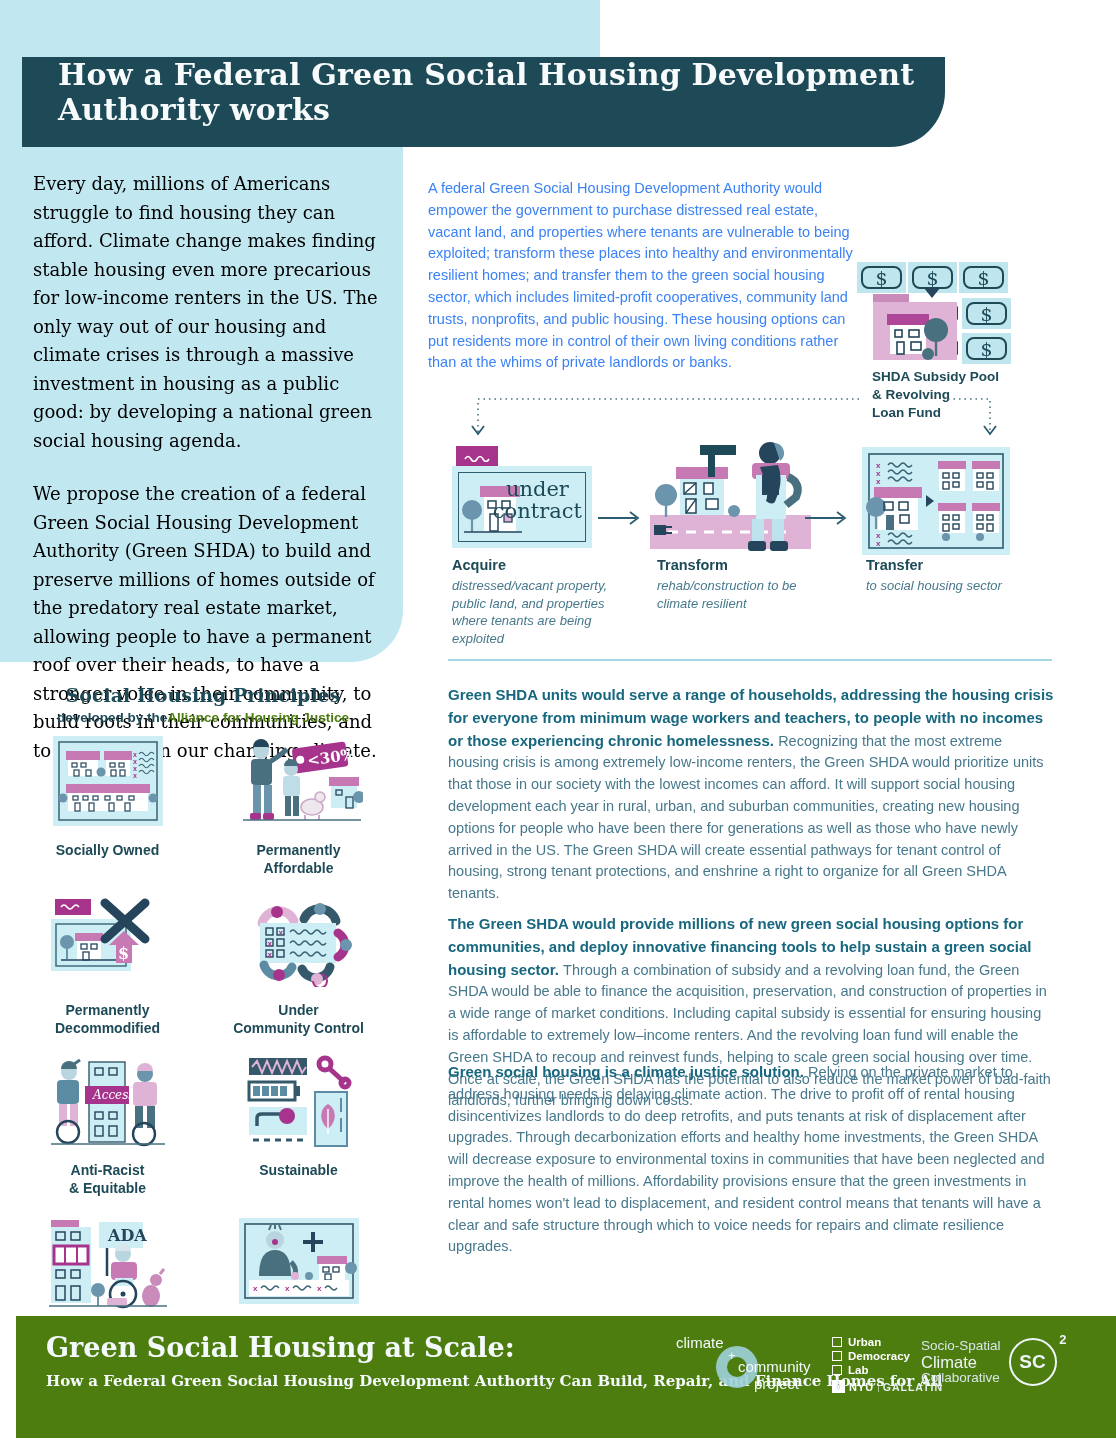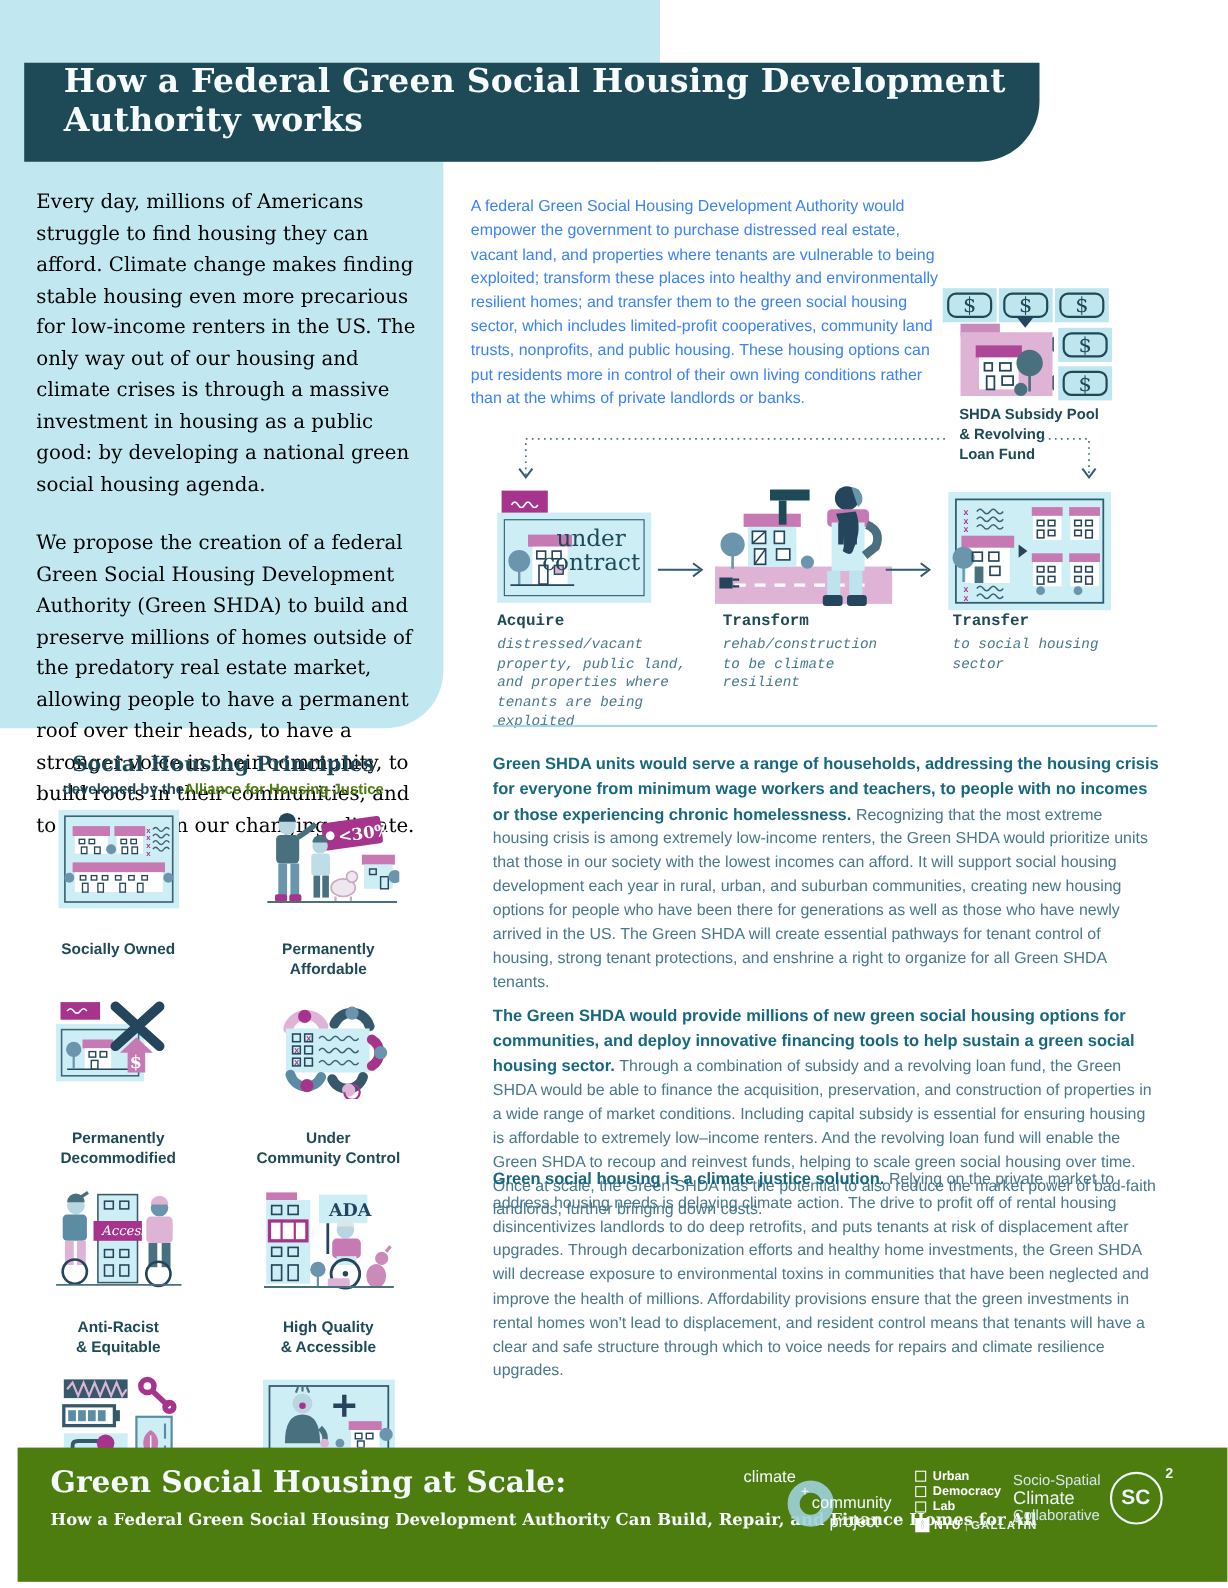"Acquire" .step-label { font-family: Liberation Mono, monospace -> none }
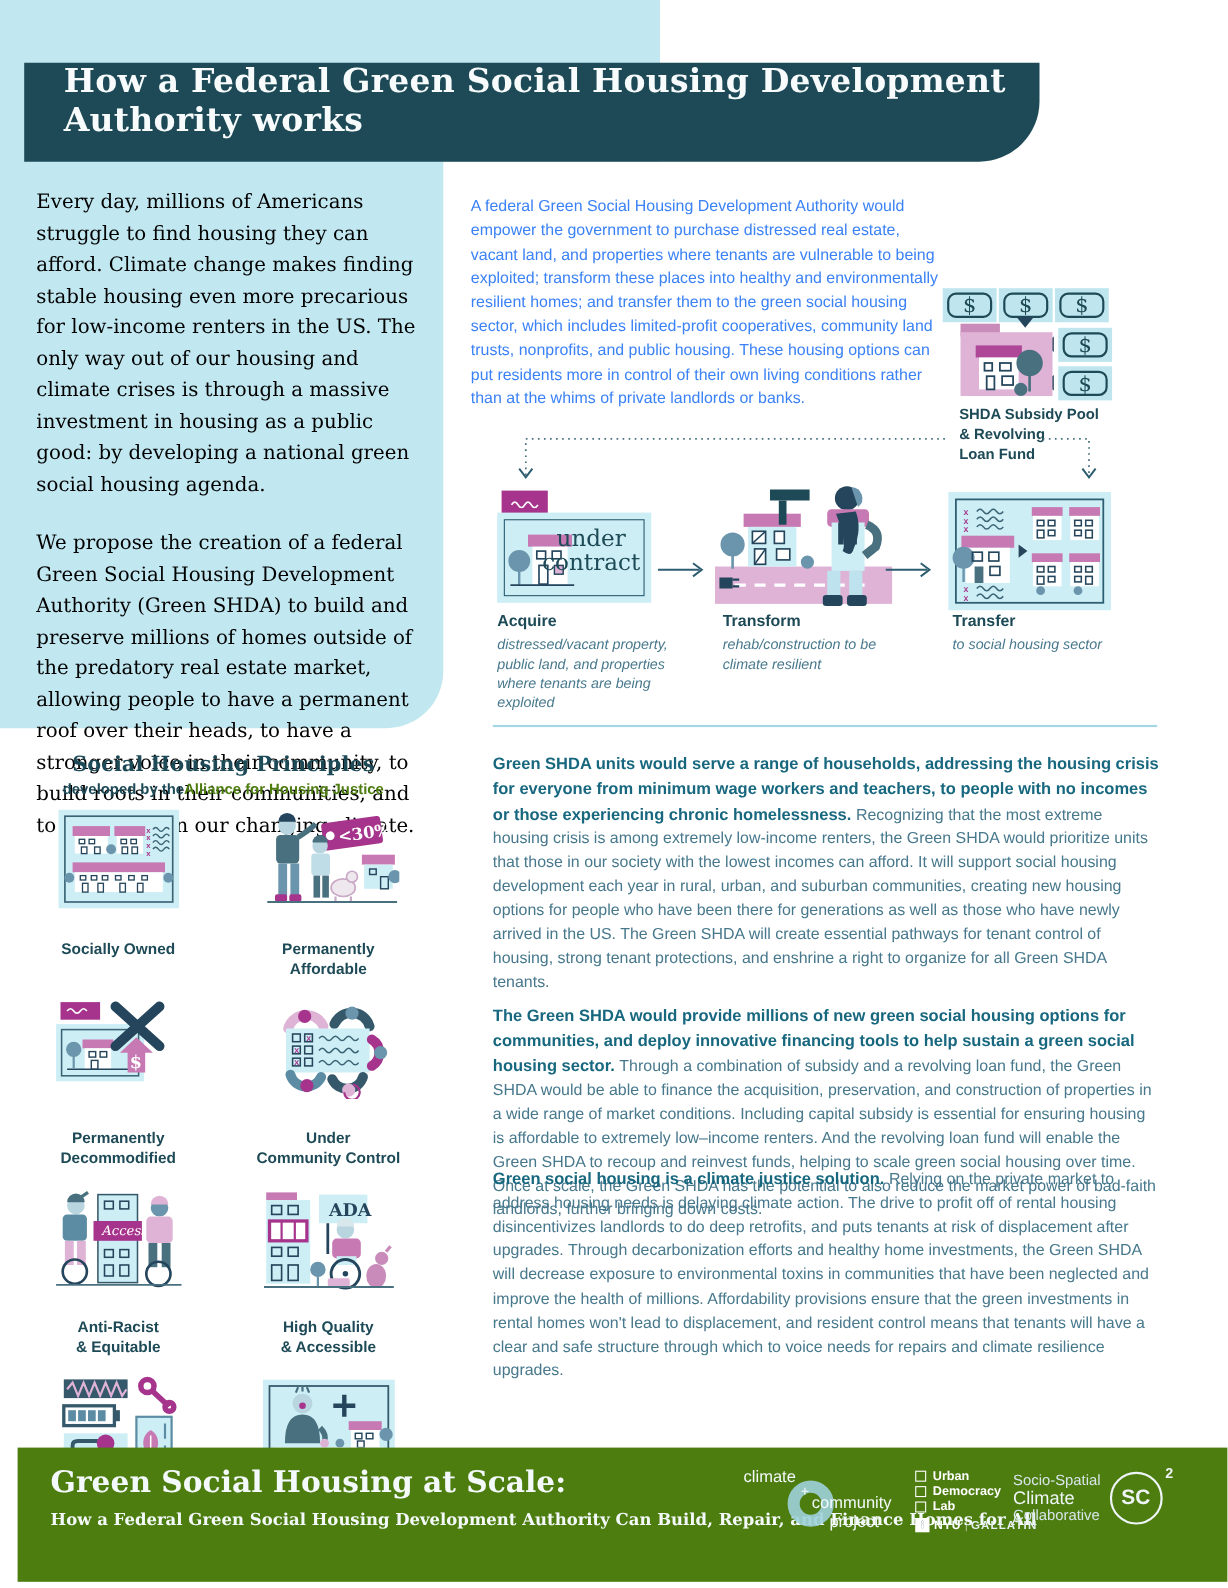"Socially Owned" .prin-label { margin-top: 24px -> 12px }
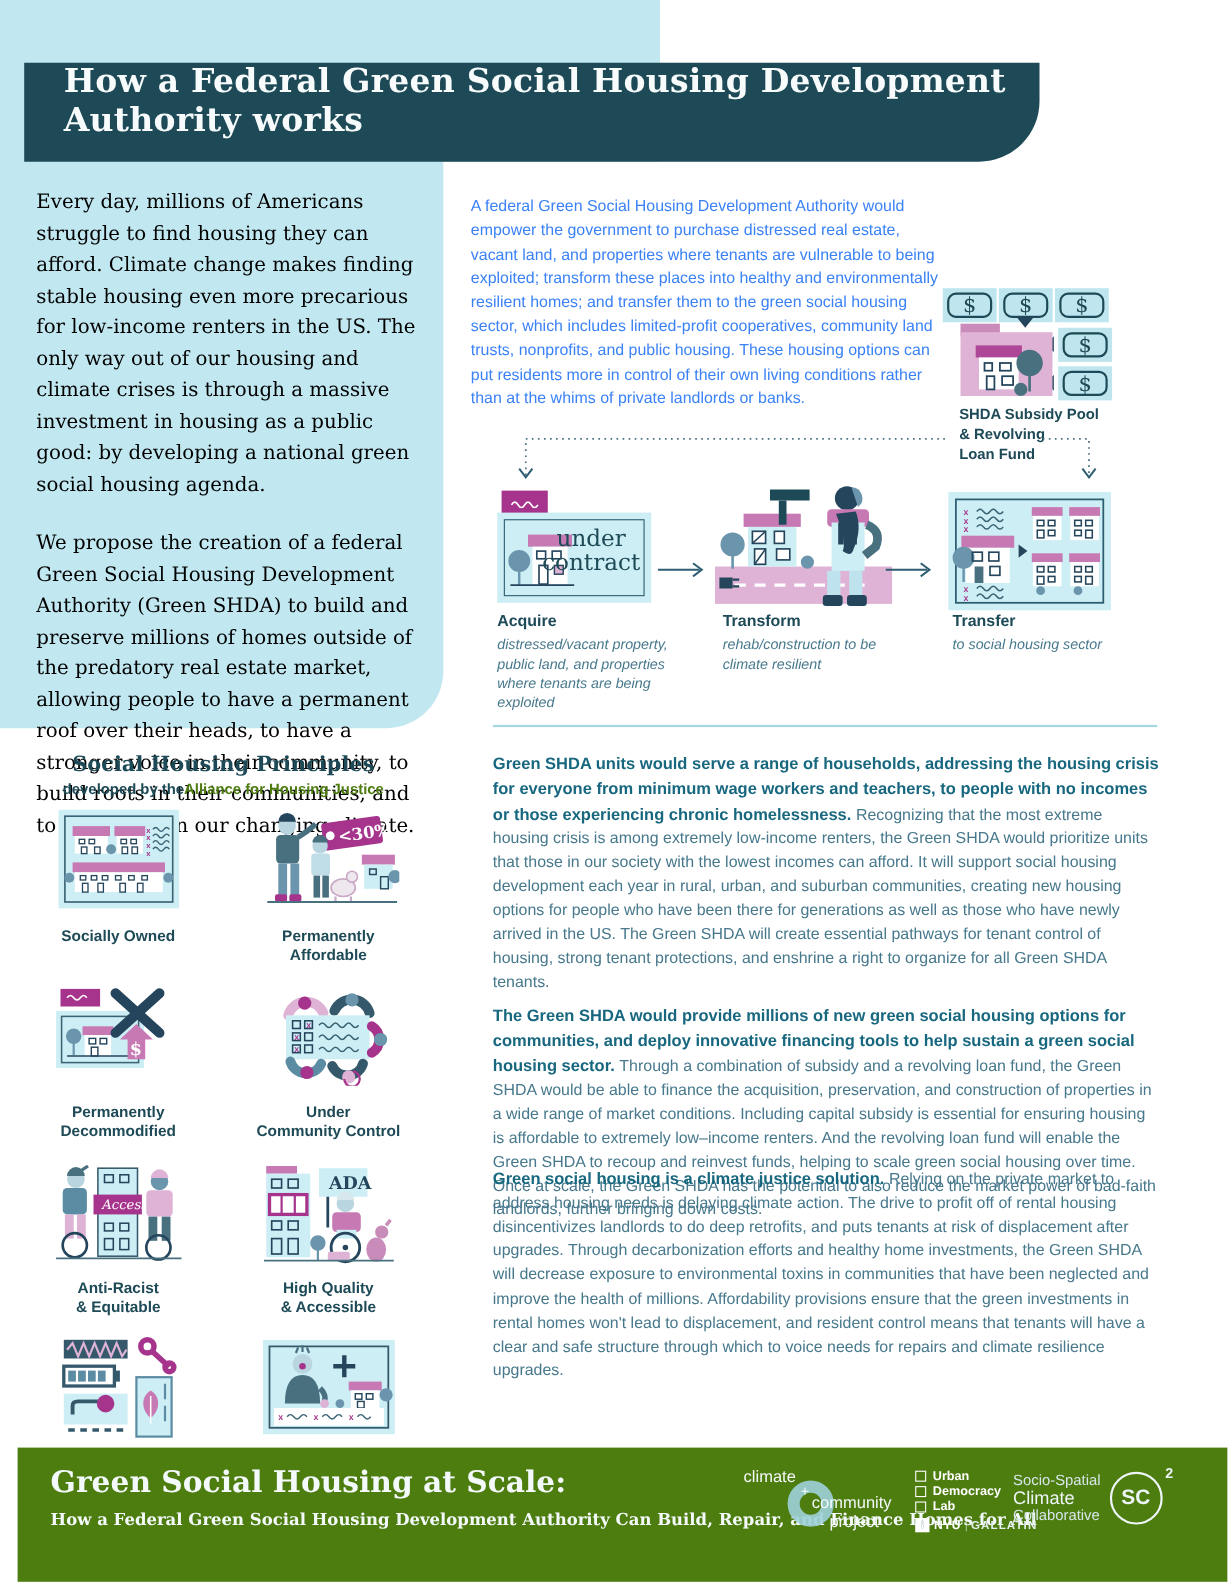"ADA" div.prin-item { order: before "Sustainable" -> after "Sustainable" }
